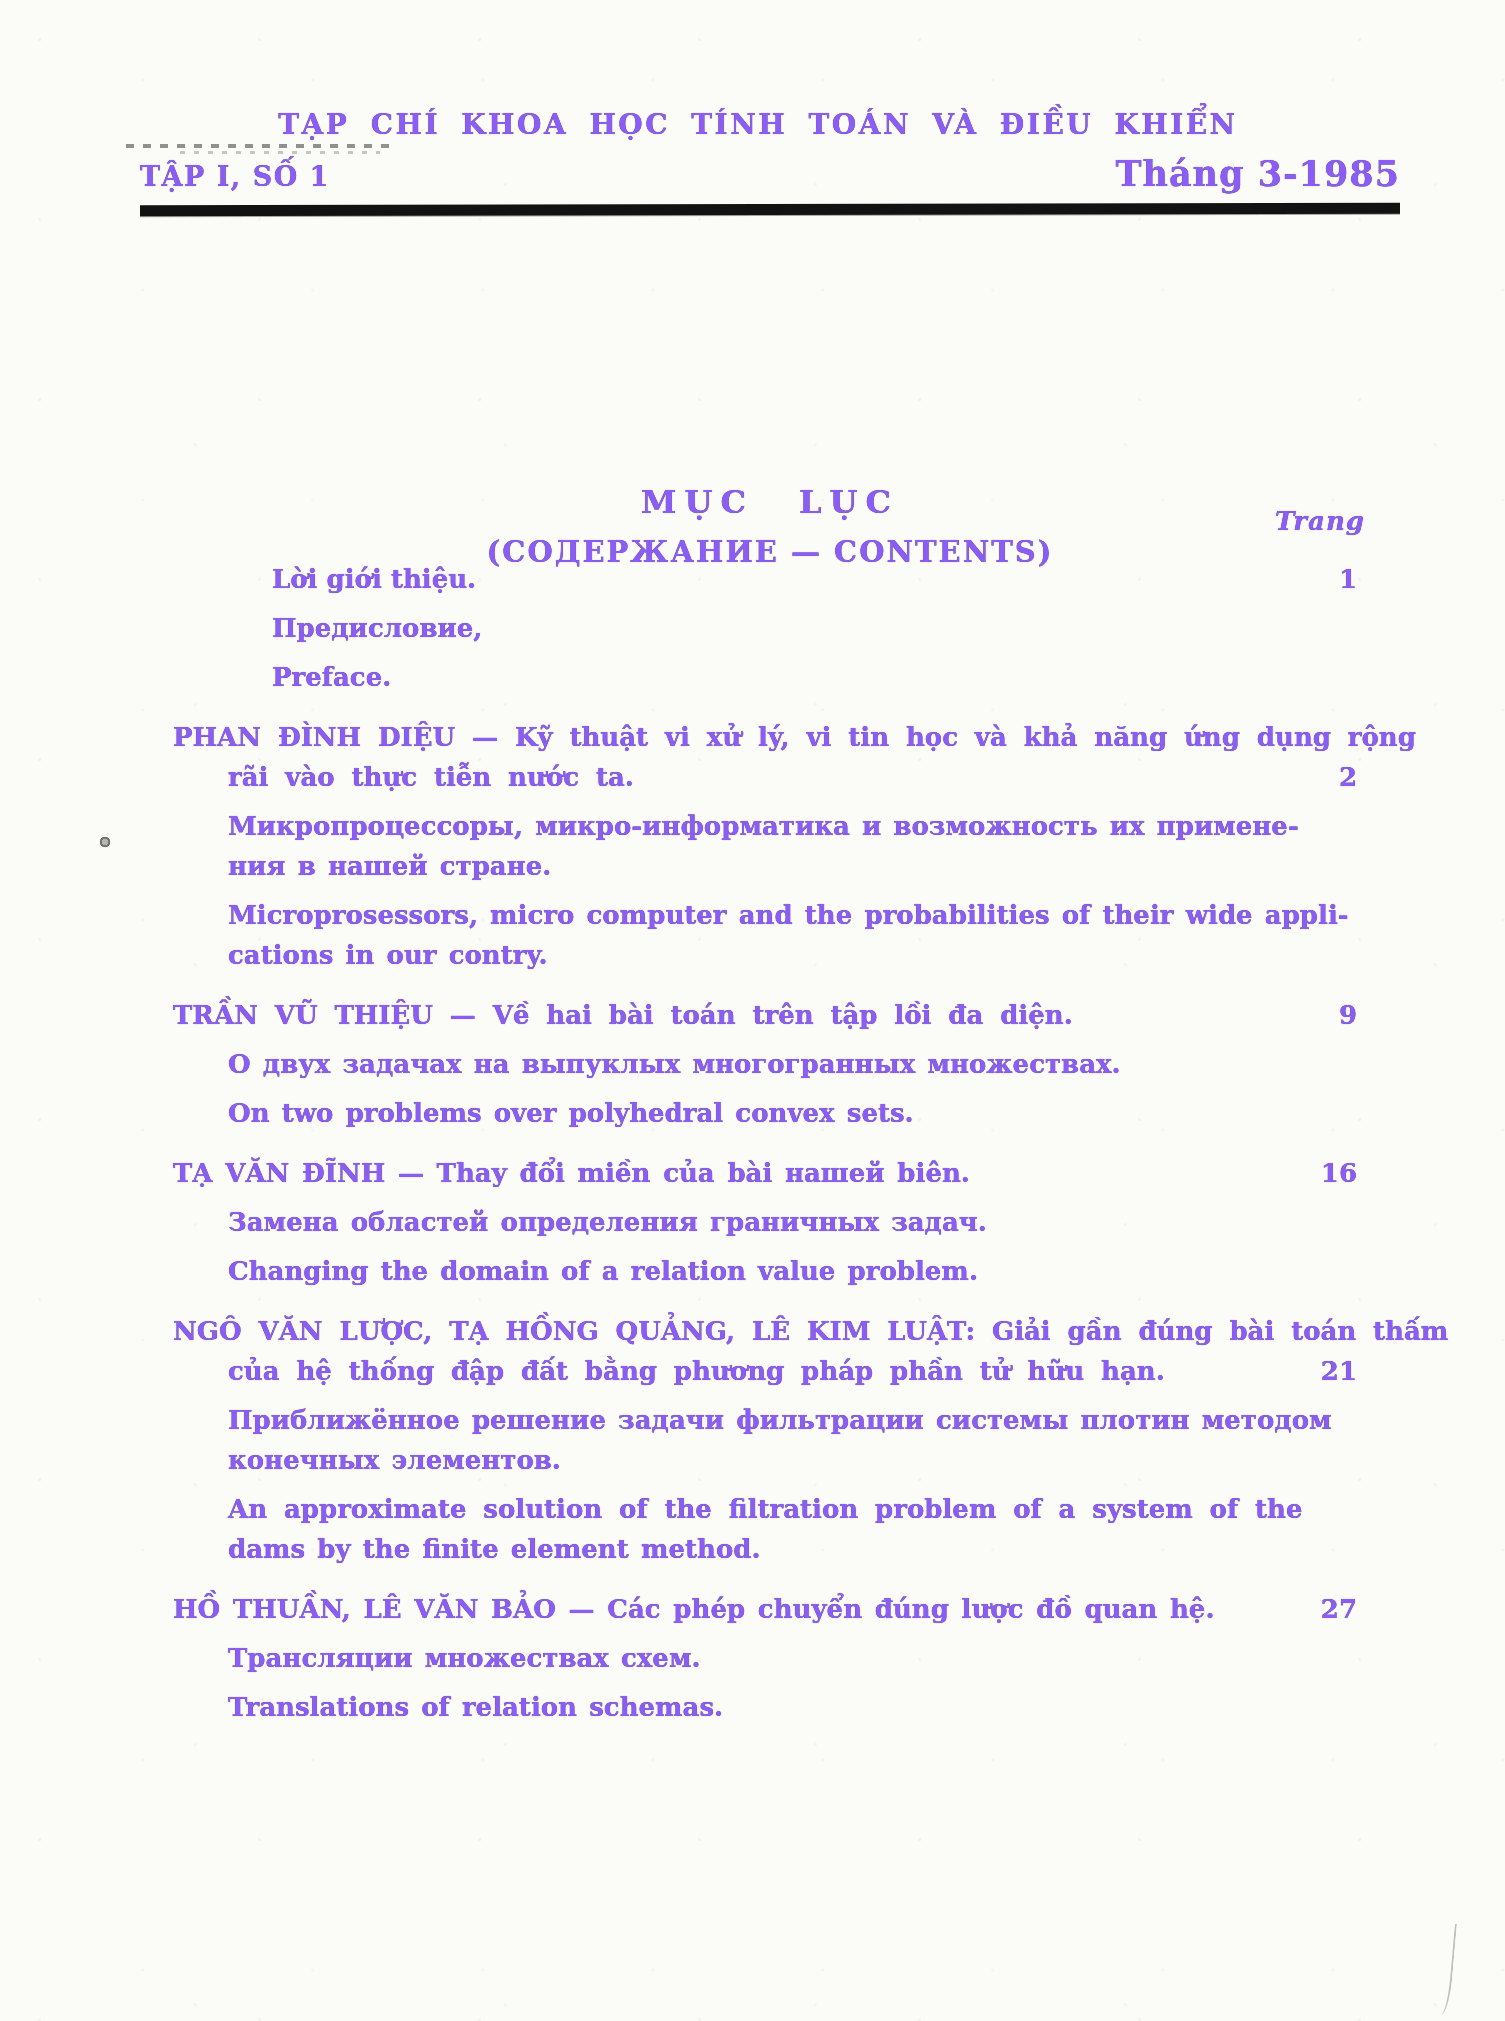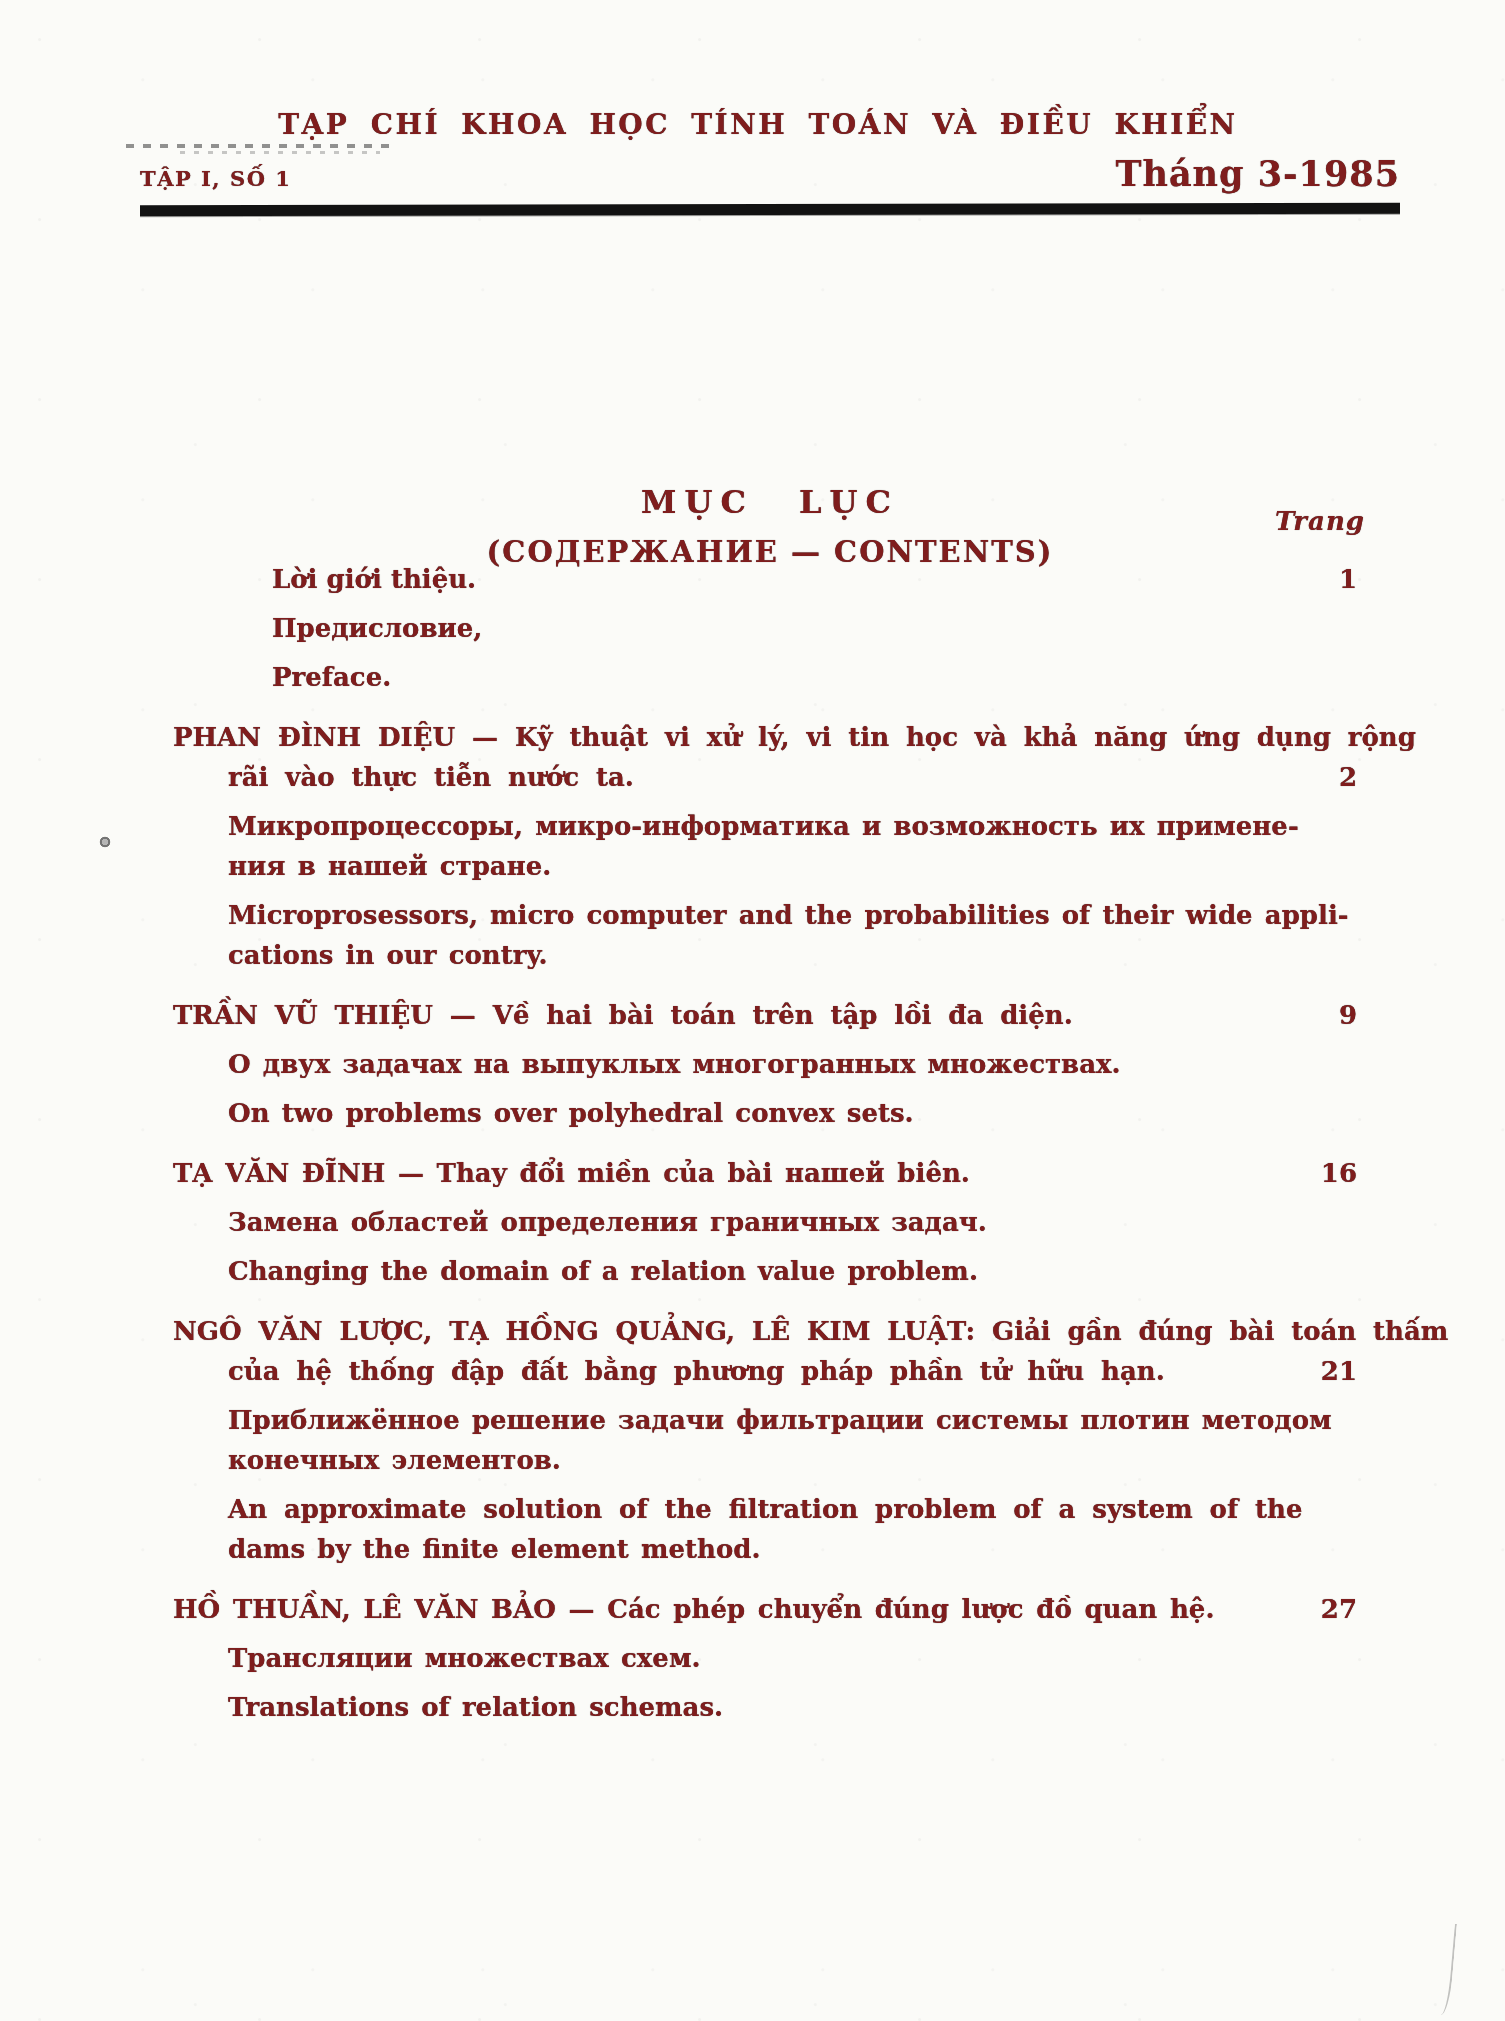"TẠP CHÍ KHOA HỌC TÍNH" .page { color: #7f1d1d -> #8b5cf6 }
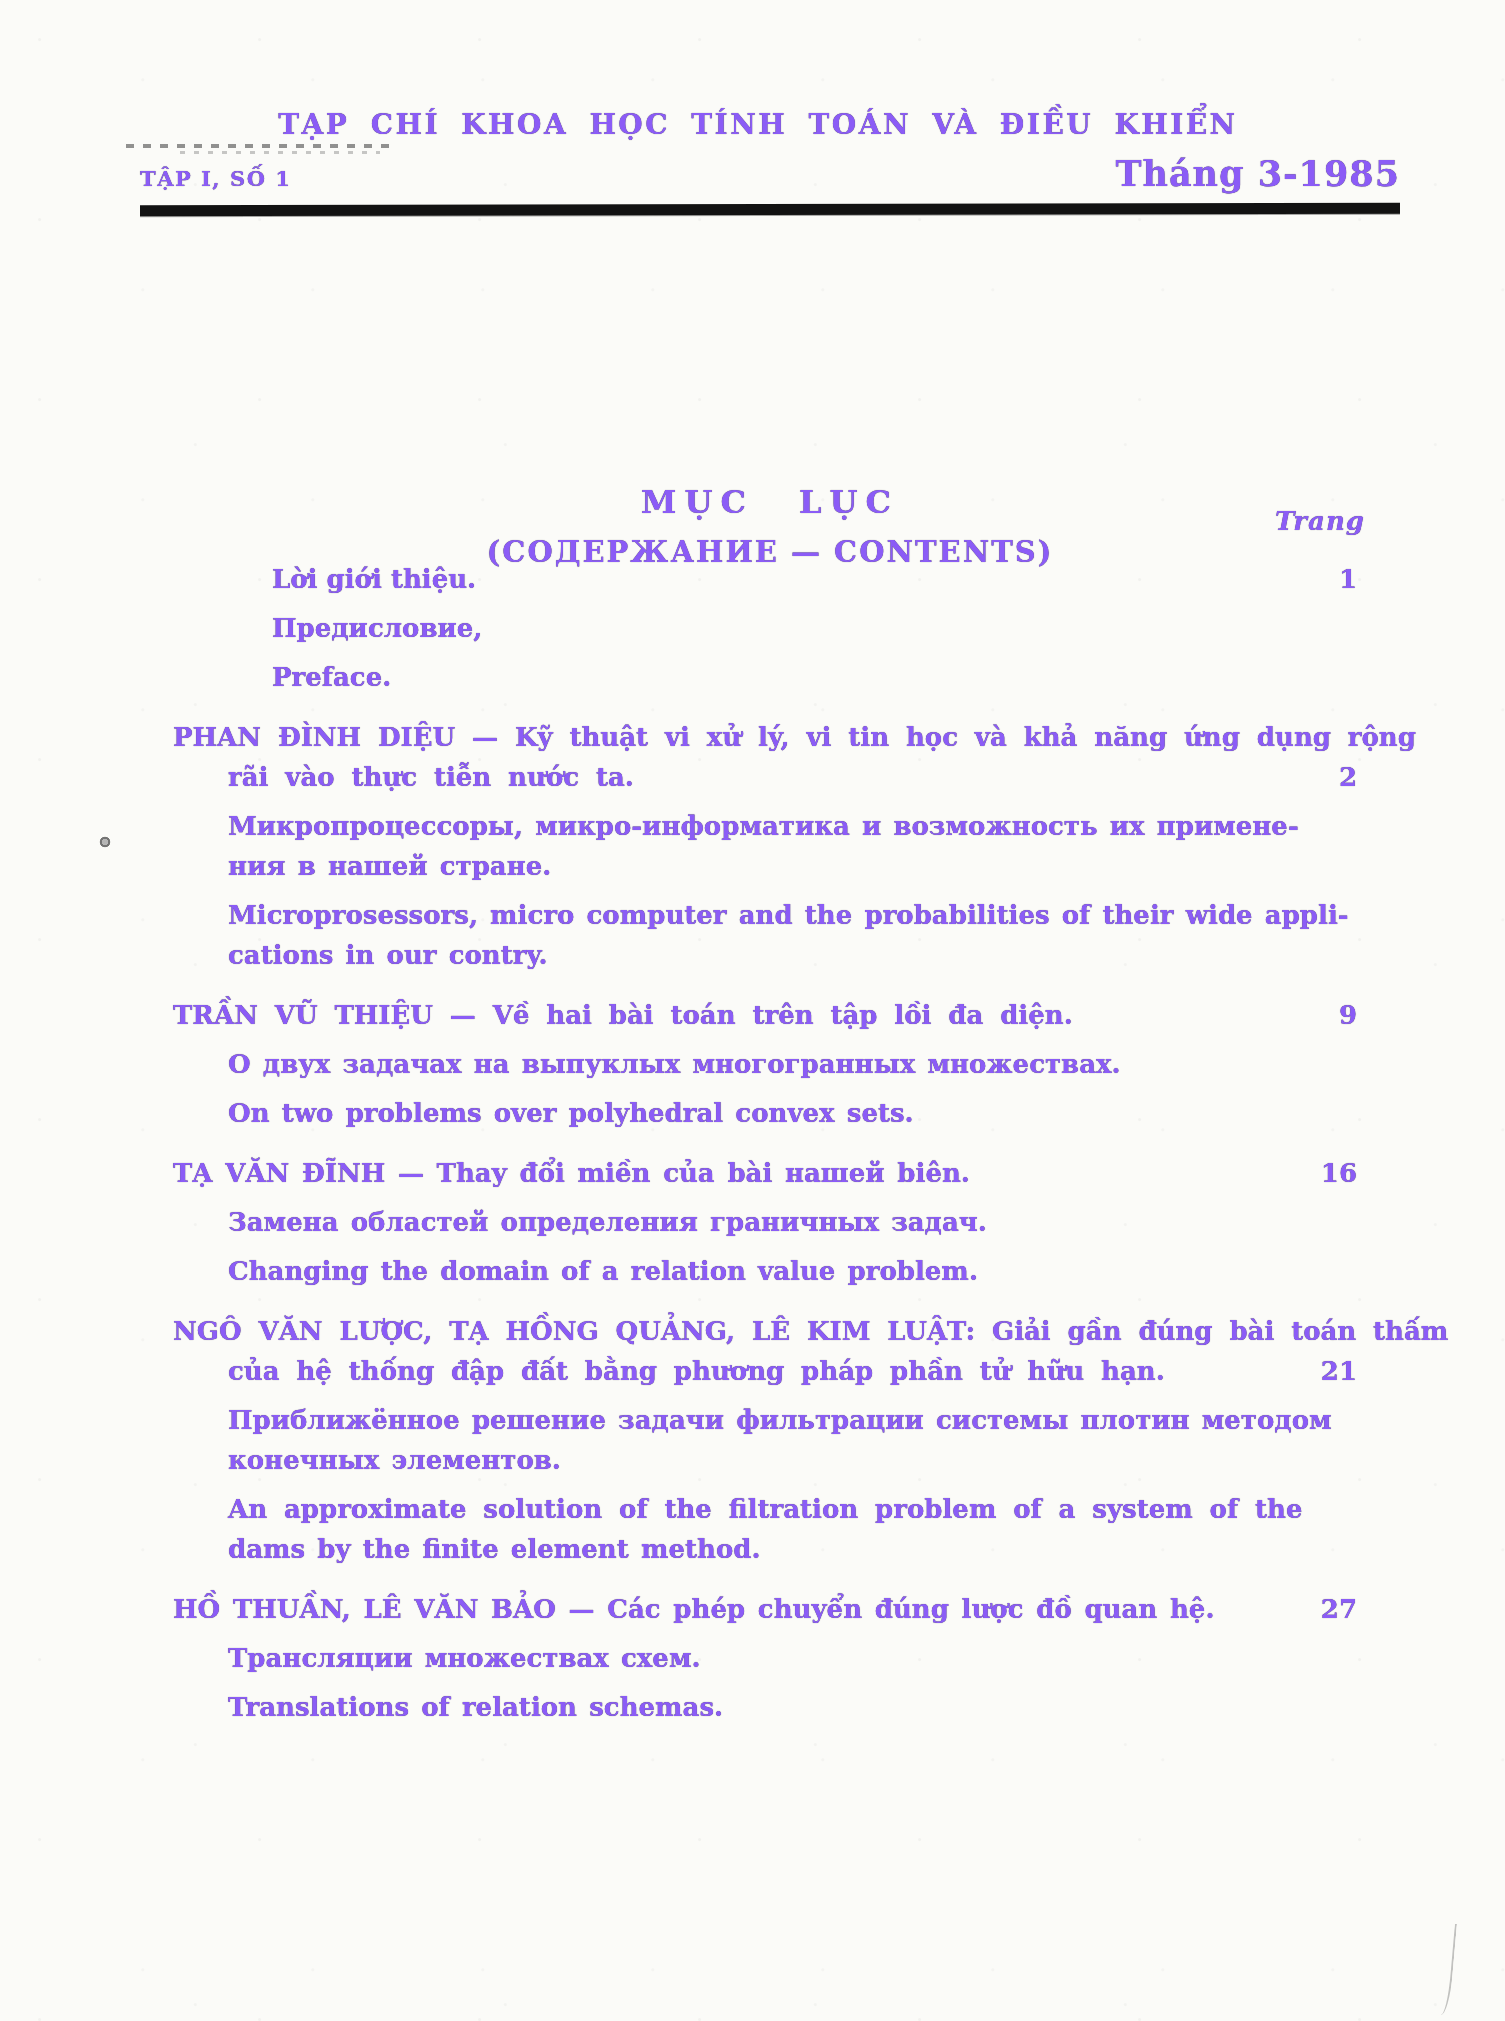"TẬP I, SỐ 1" .issue-label { font-size: 21px -> 27px }
